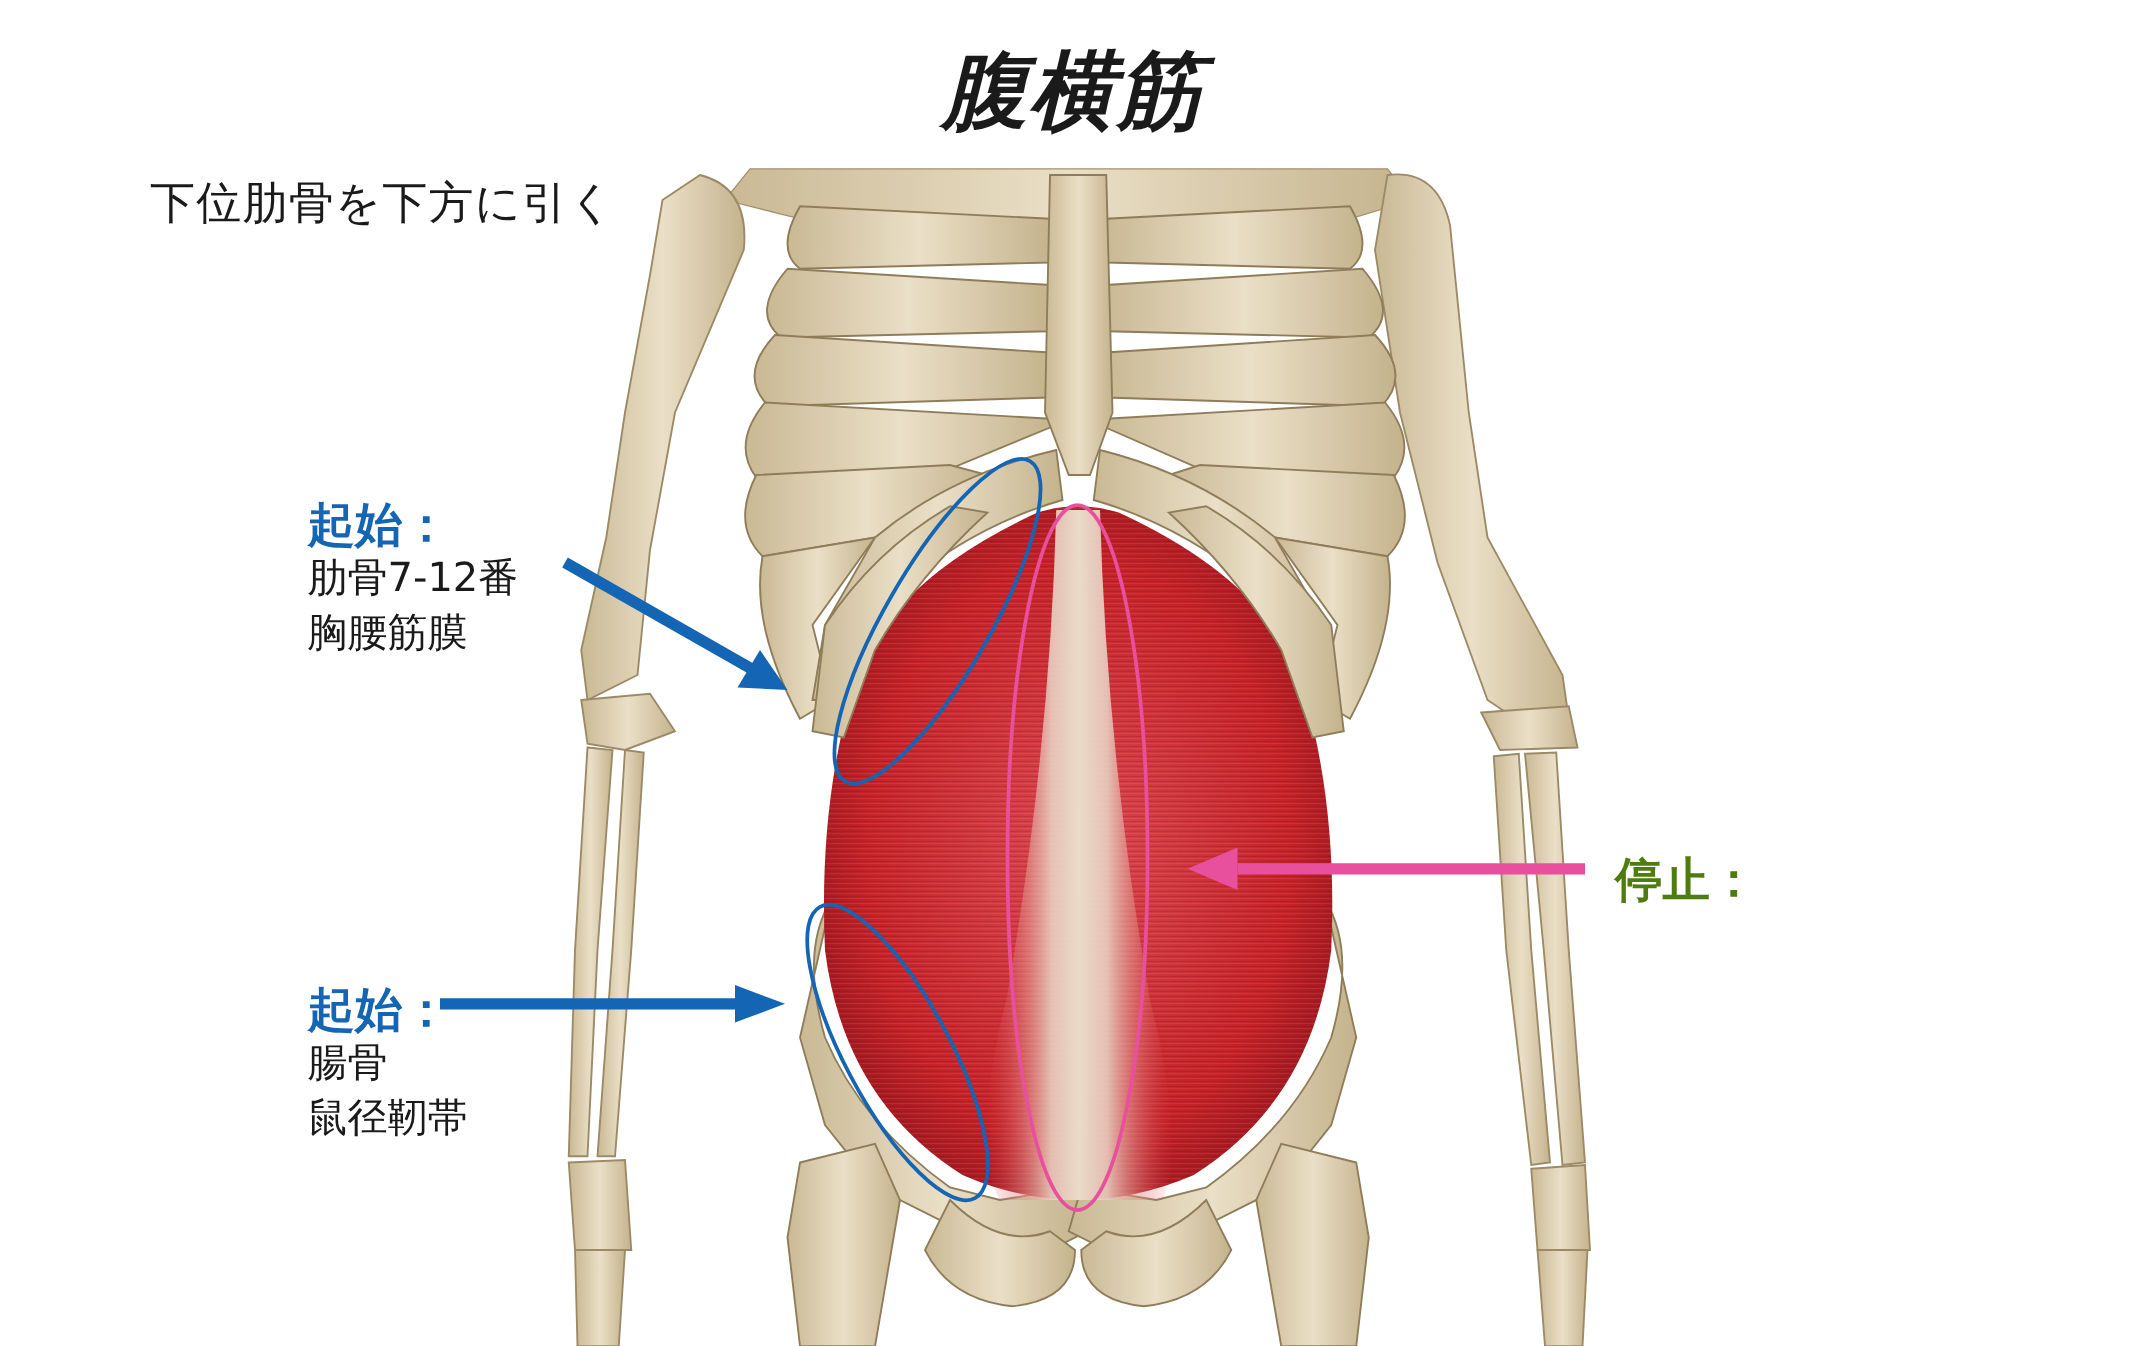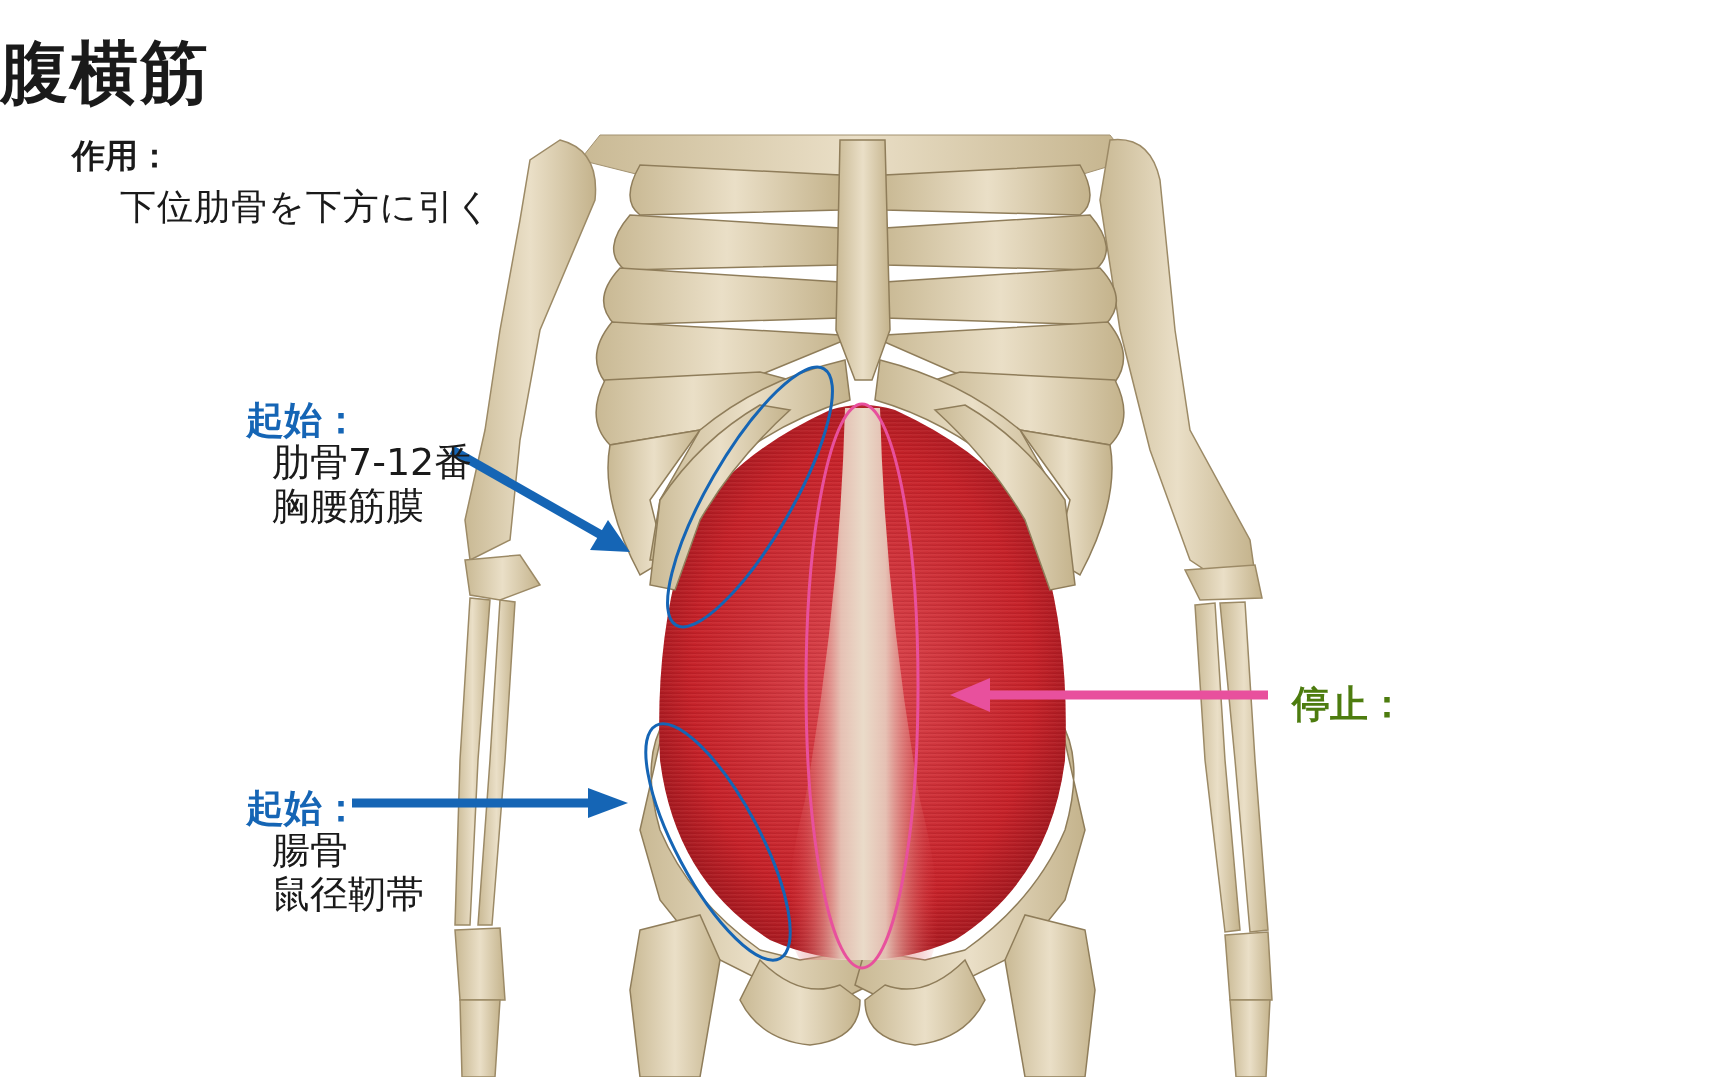"腹横筋" .title { font-style: none -> italic; text-align: none -> center }
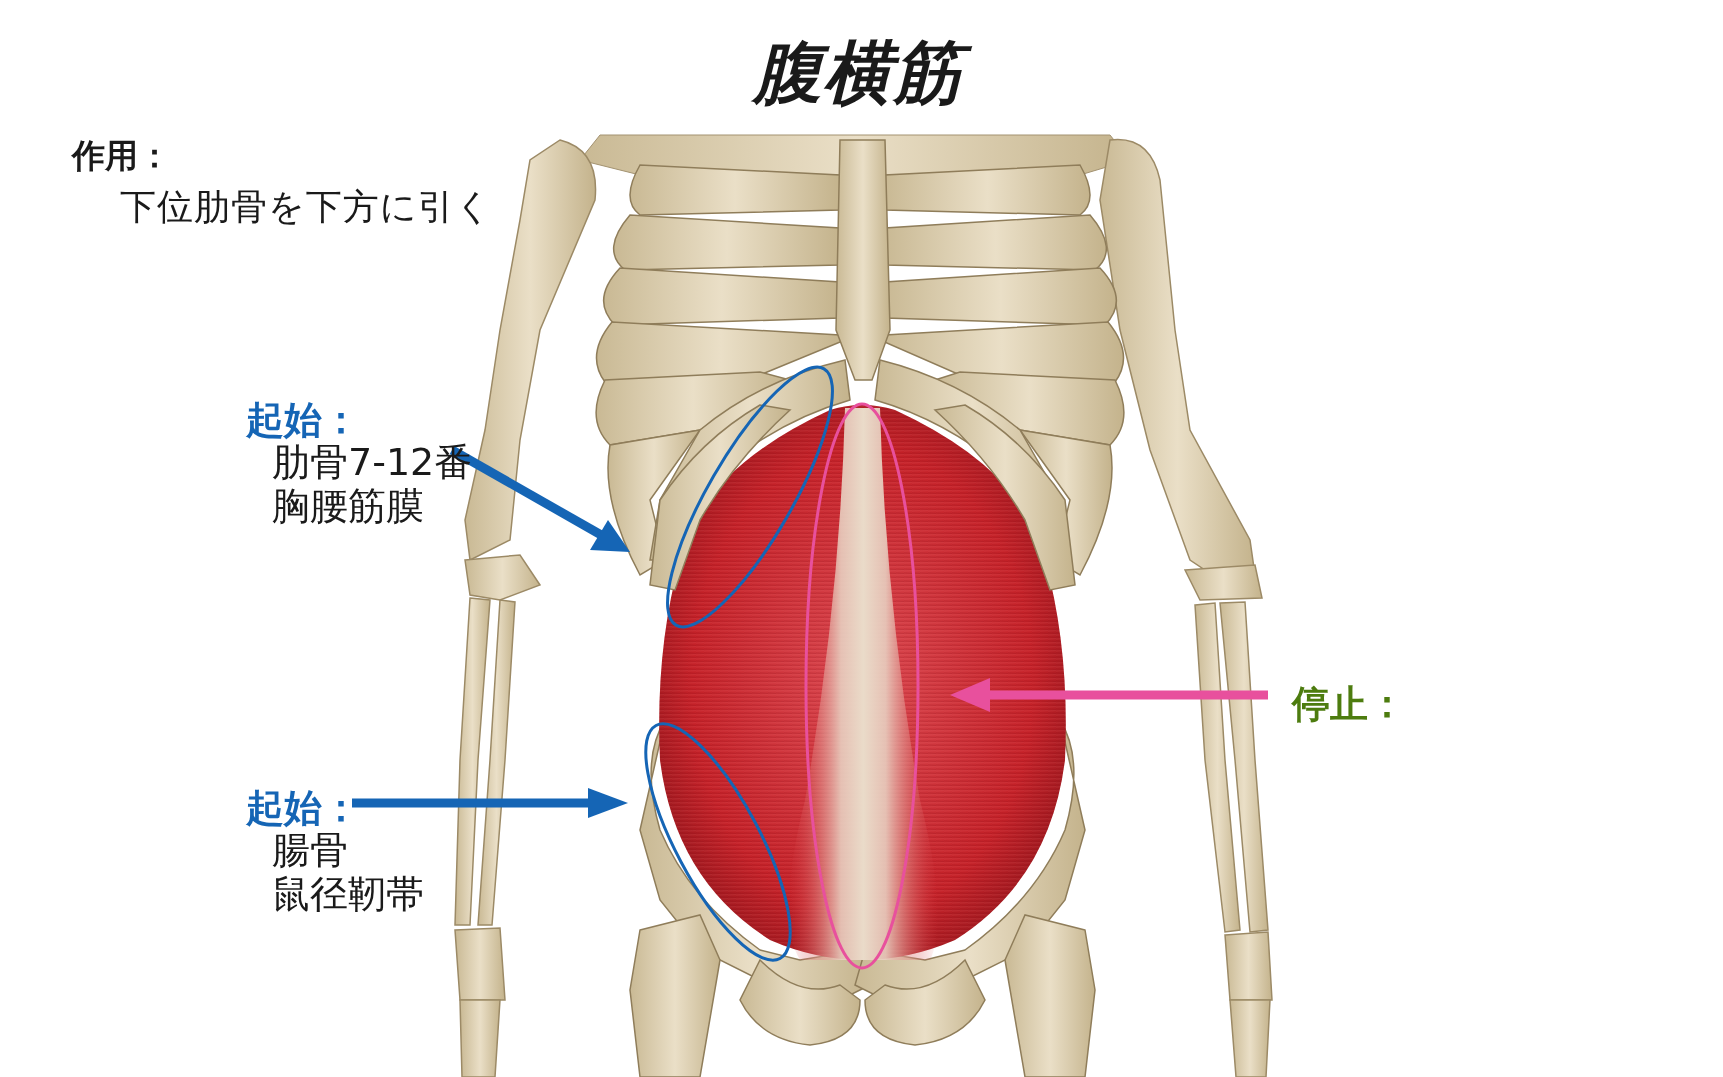"作用：" div.head { html: <div>作用：</div> -> none }
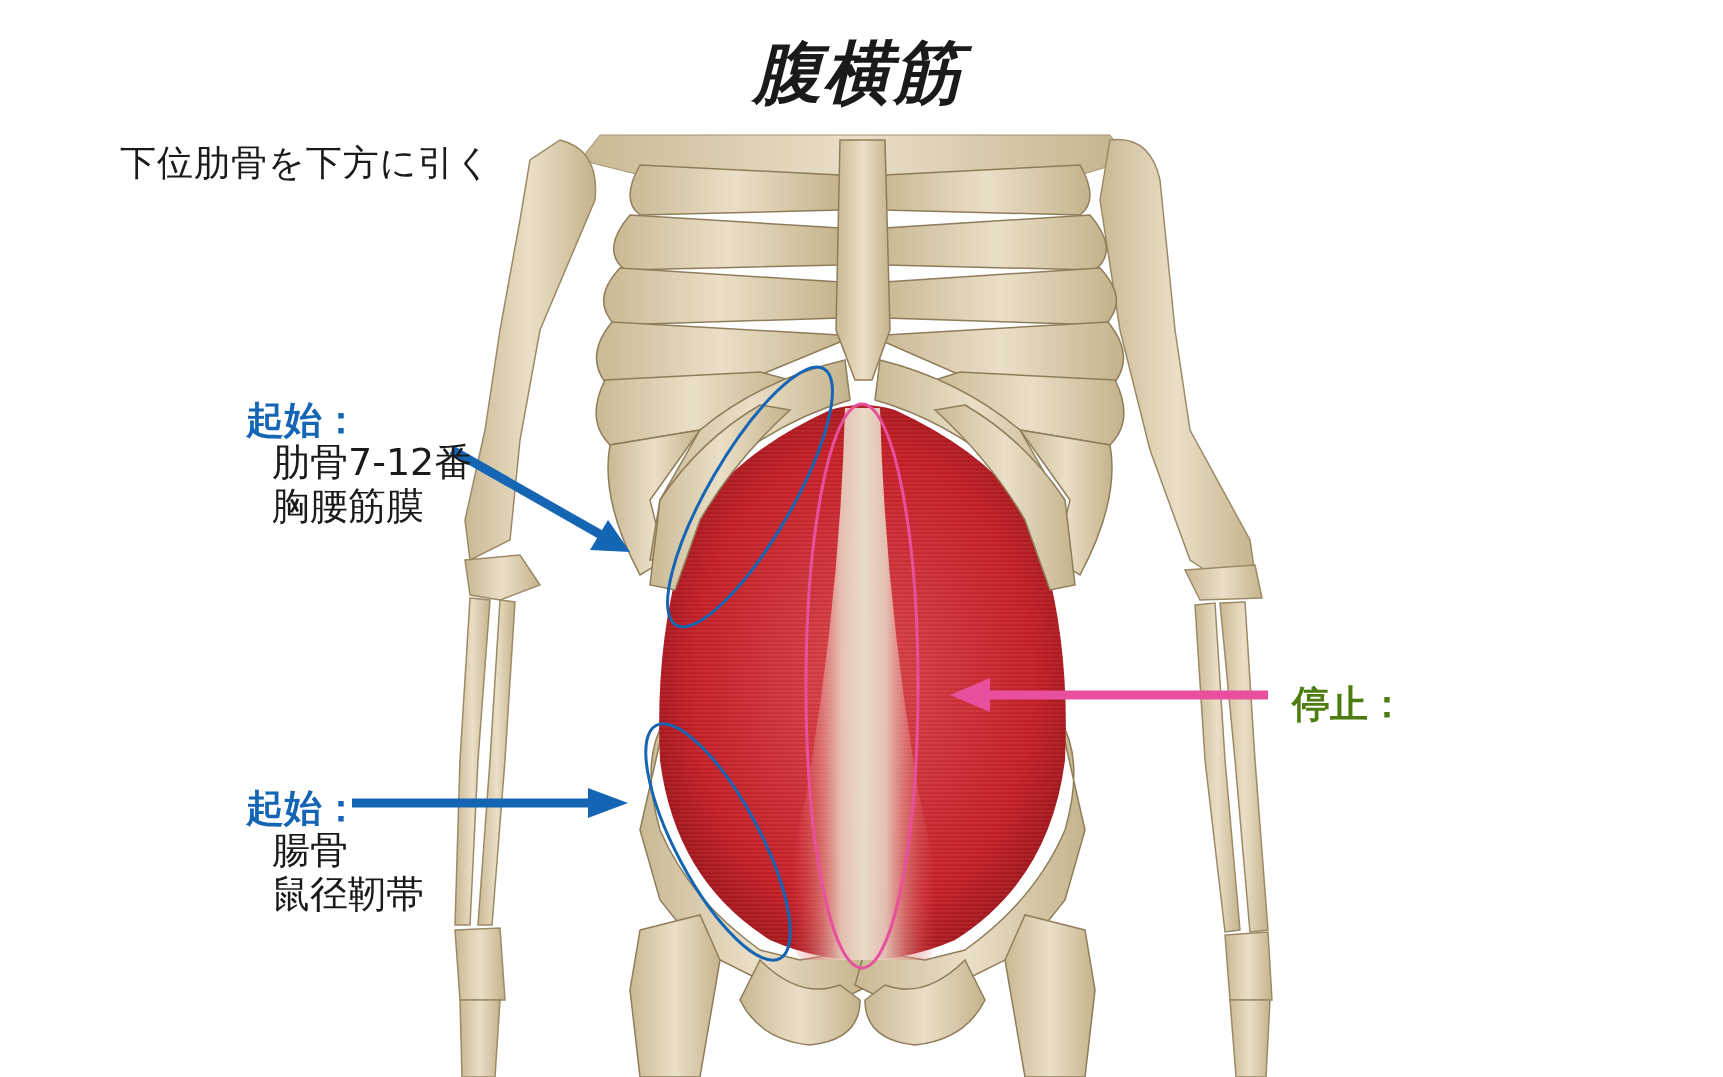"肋骨7-12番" .lbl .line { font-size: 38px -> 32px; margin-left: 26px -> none }
